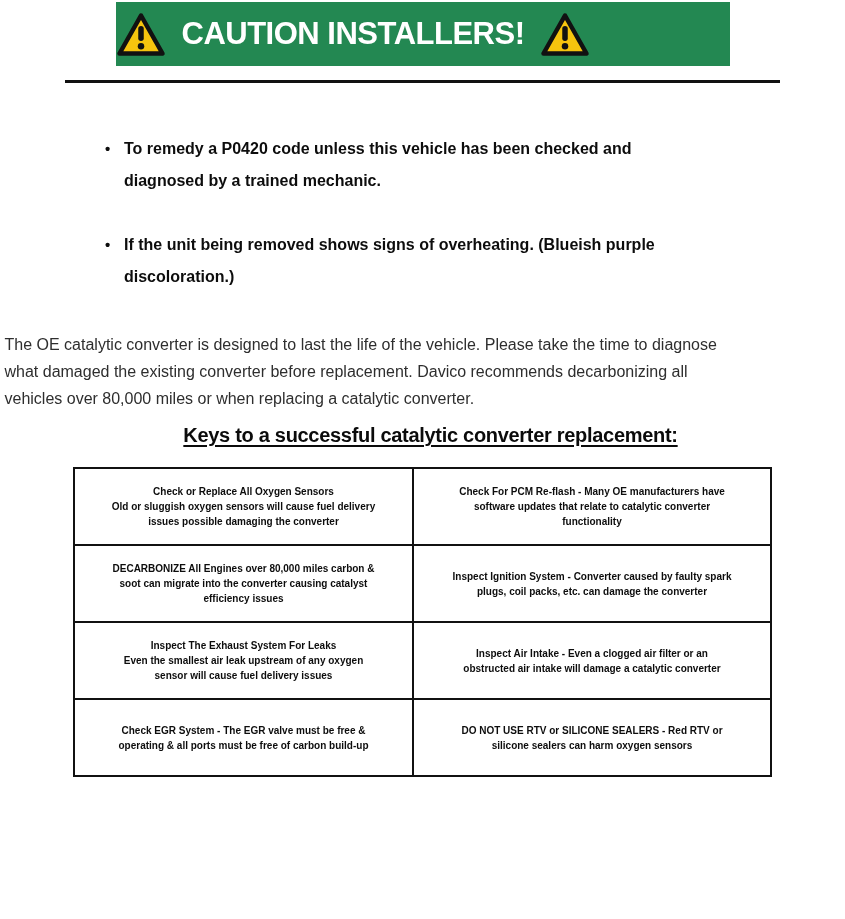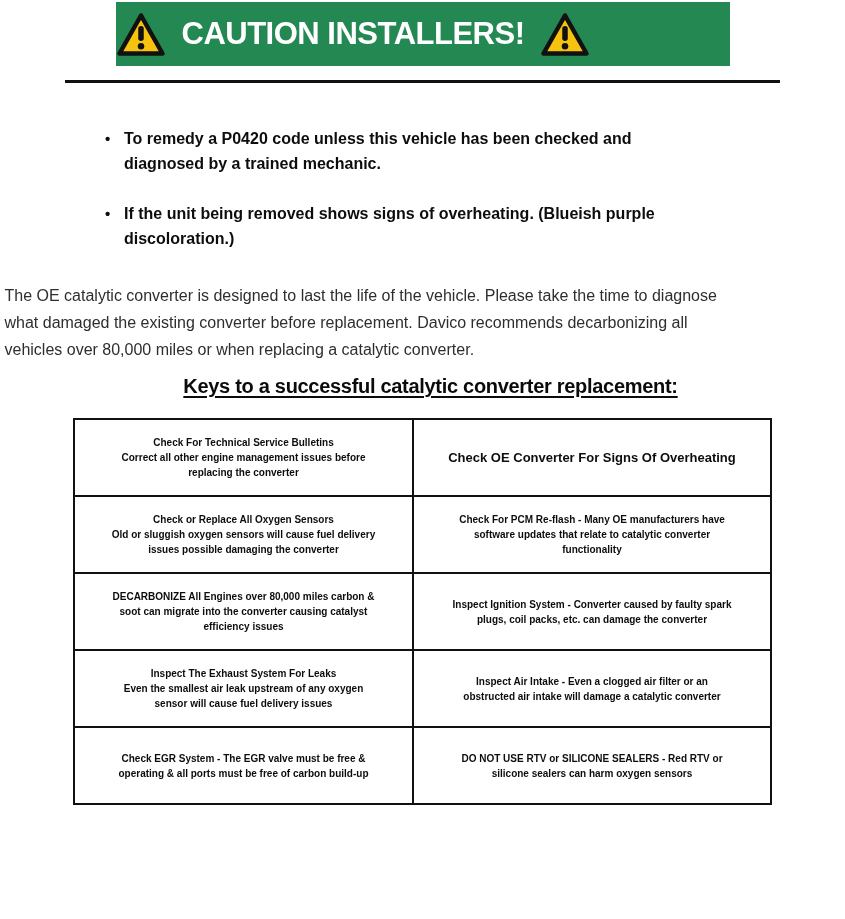"To remedy a P0420 code" .bullets { line-height: 25px -> 32px }
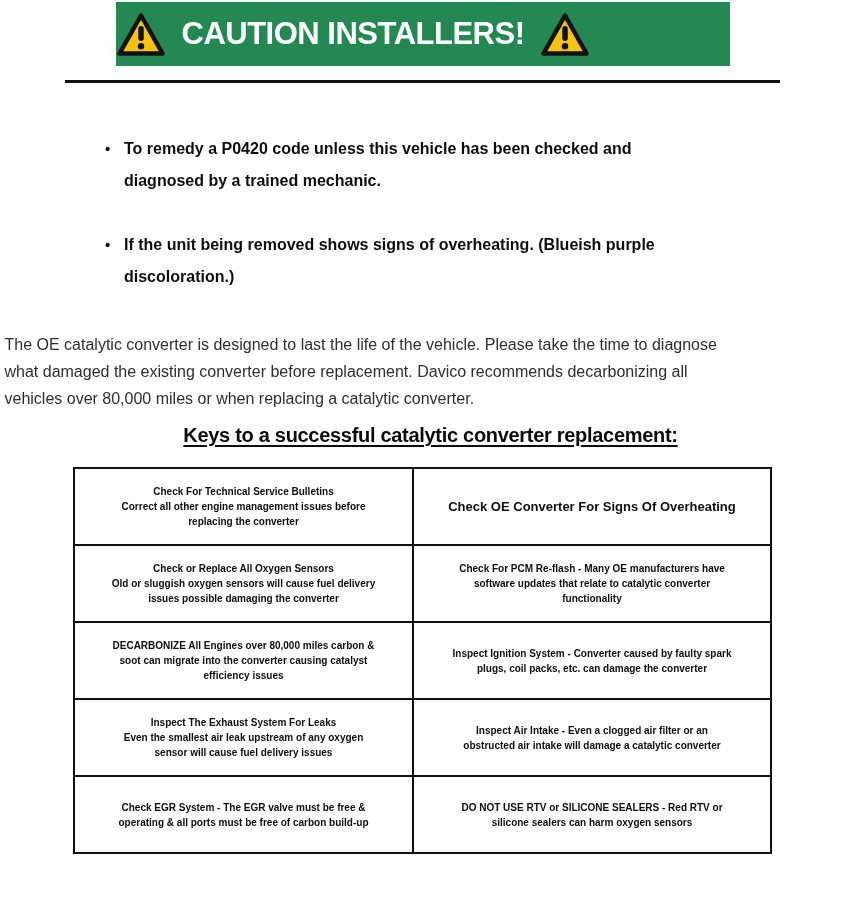"Check For Technical Service Bulletins" tr { html: <tr> <td>Check For Technical Service Bulletins Correct all other engine management issues before replacing the converter</td> <td>Check OE Converter For Signs Of Overheating</td> </tr> -> none }
